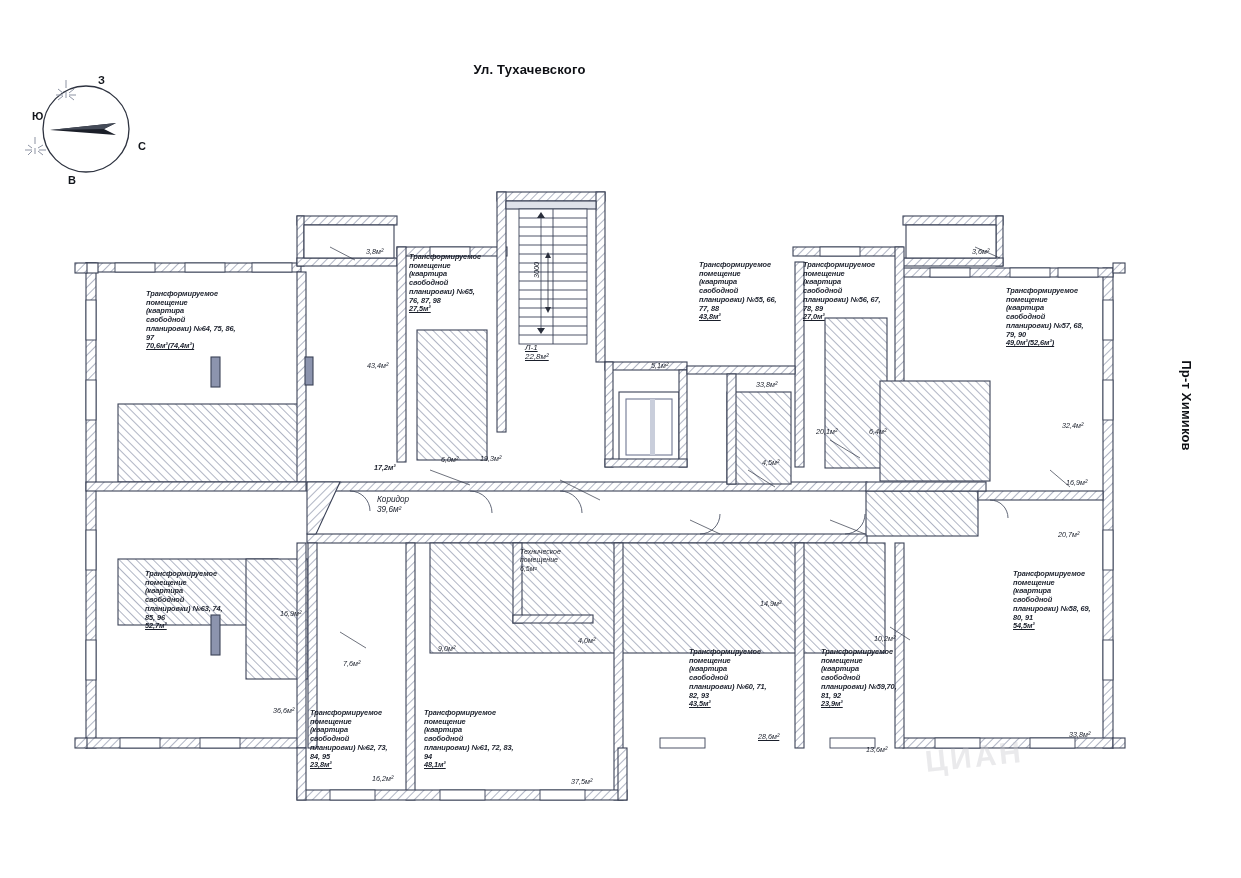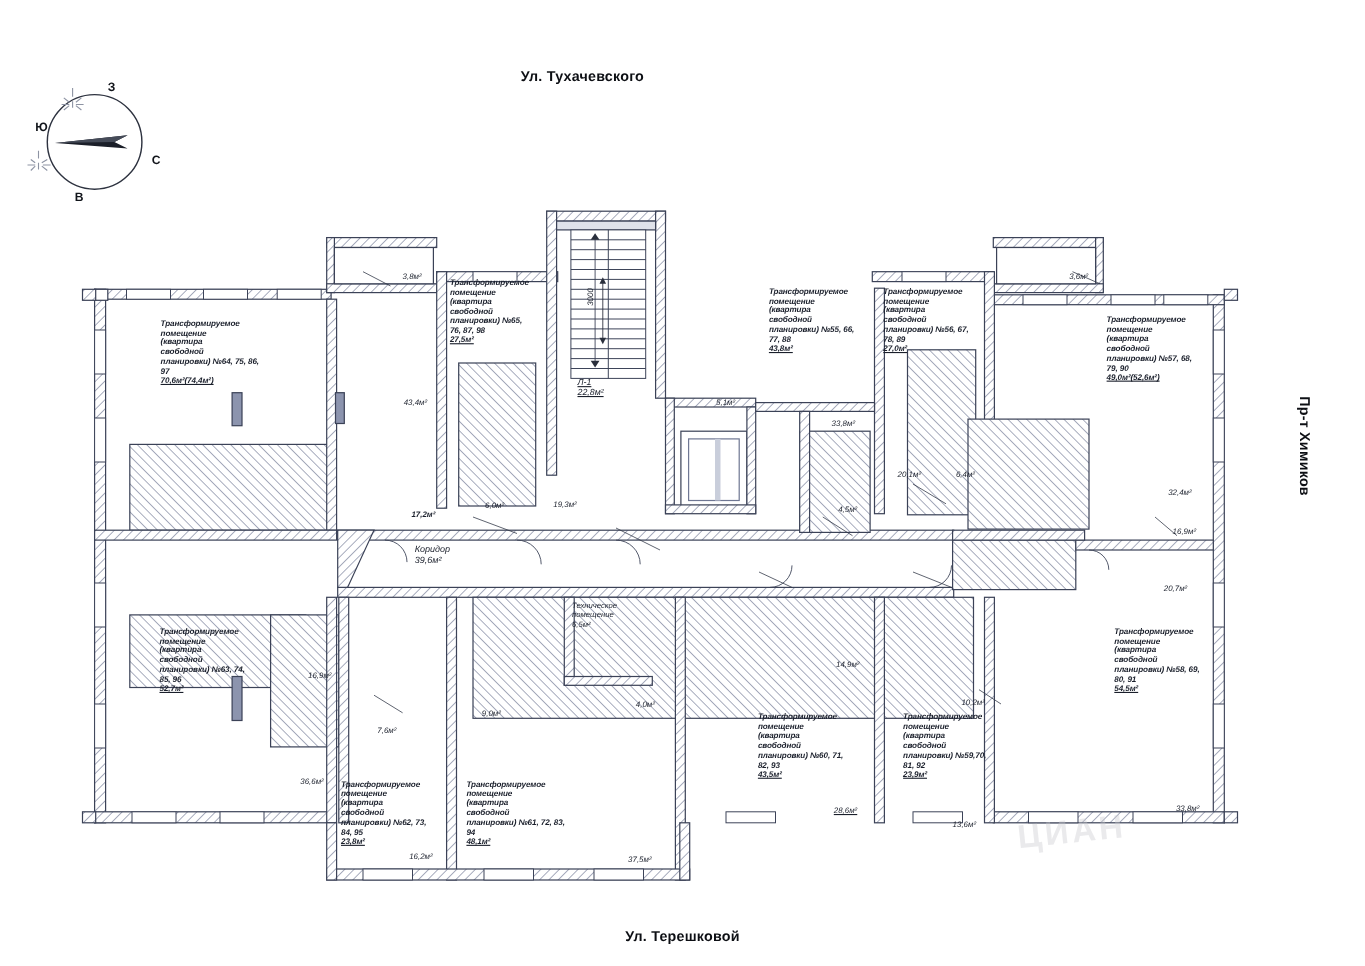"32,4м²" div.lbl { top: 444px -> 422px }
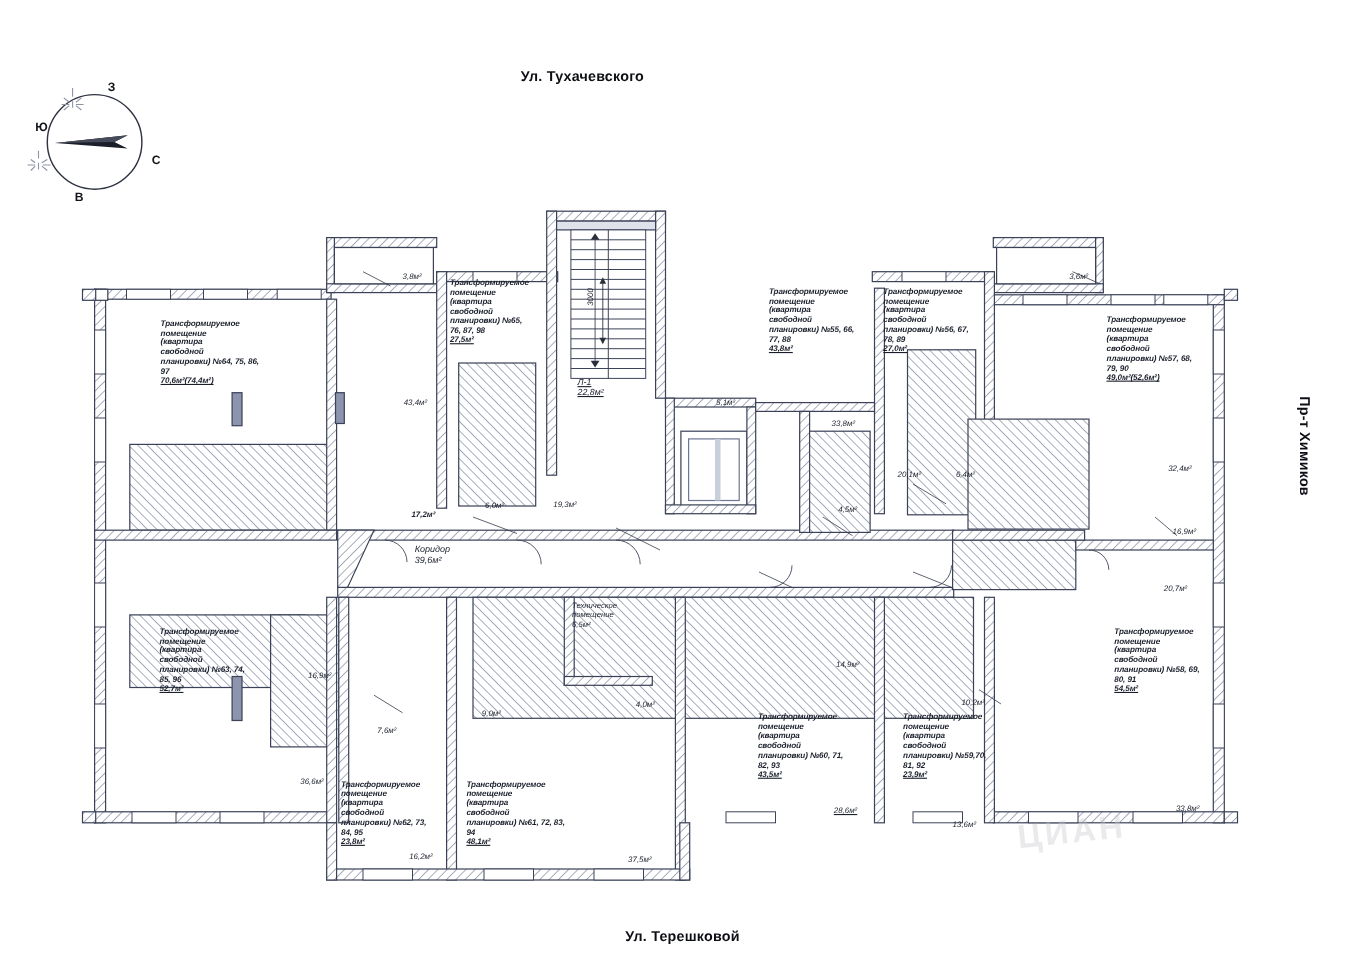"19,3м²" div.lbl { margin-left: 23px -> none }
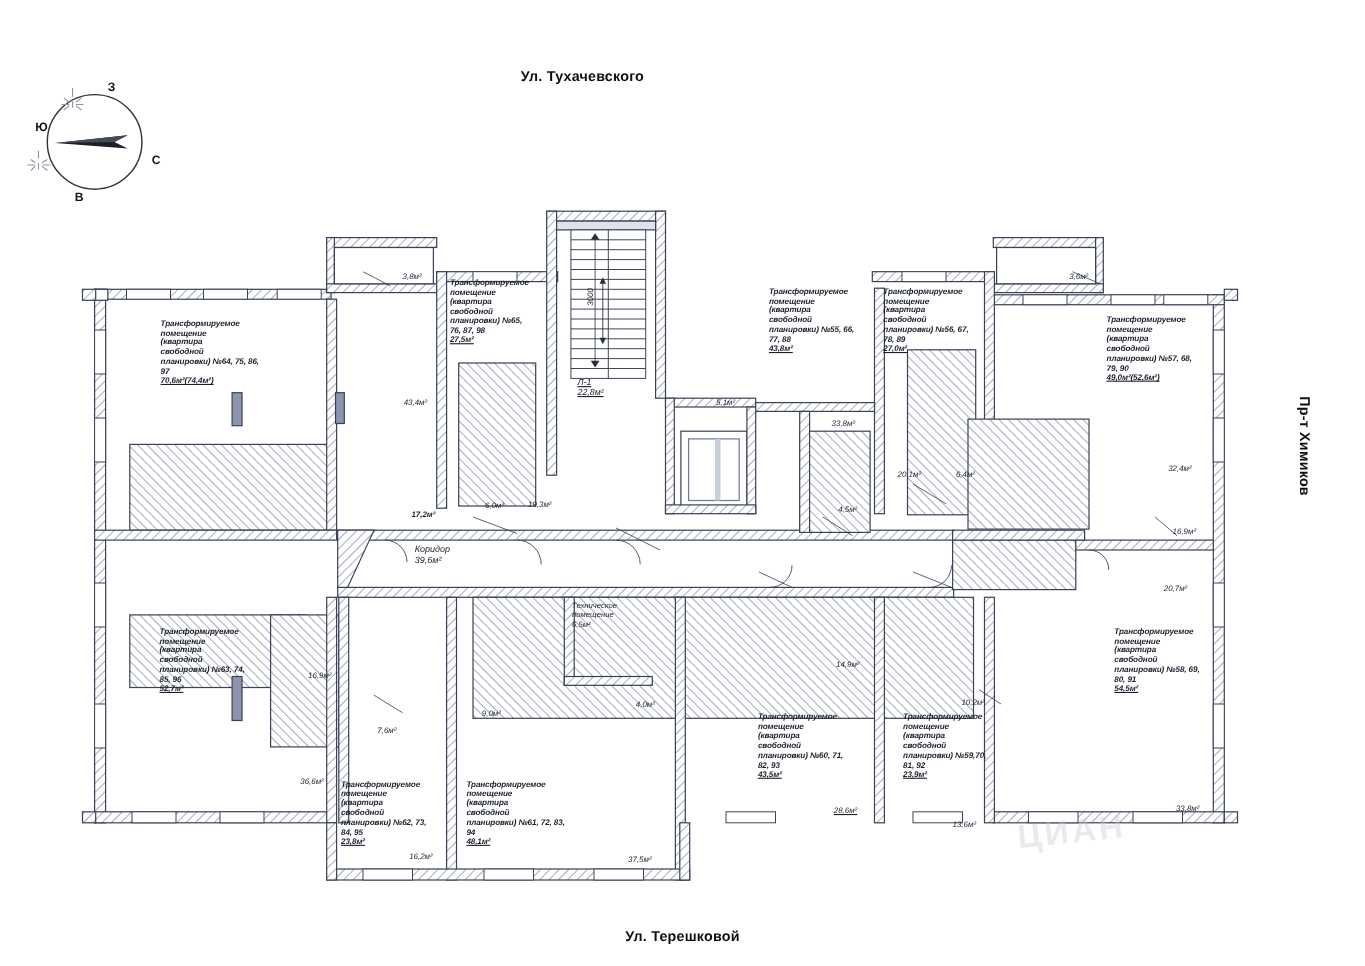"Ул. Терешковой" div.street { html: <div>Ул. Терешковой</div> -> none }
